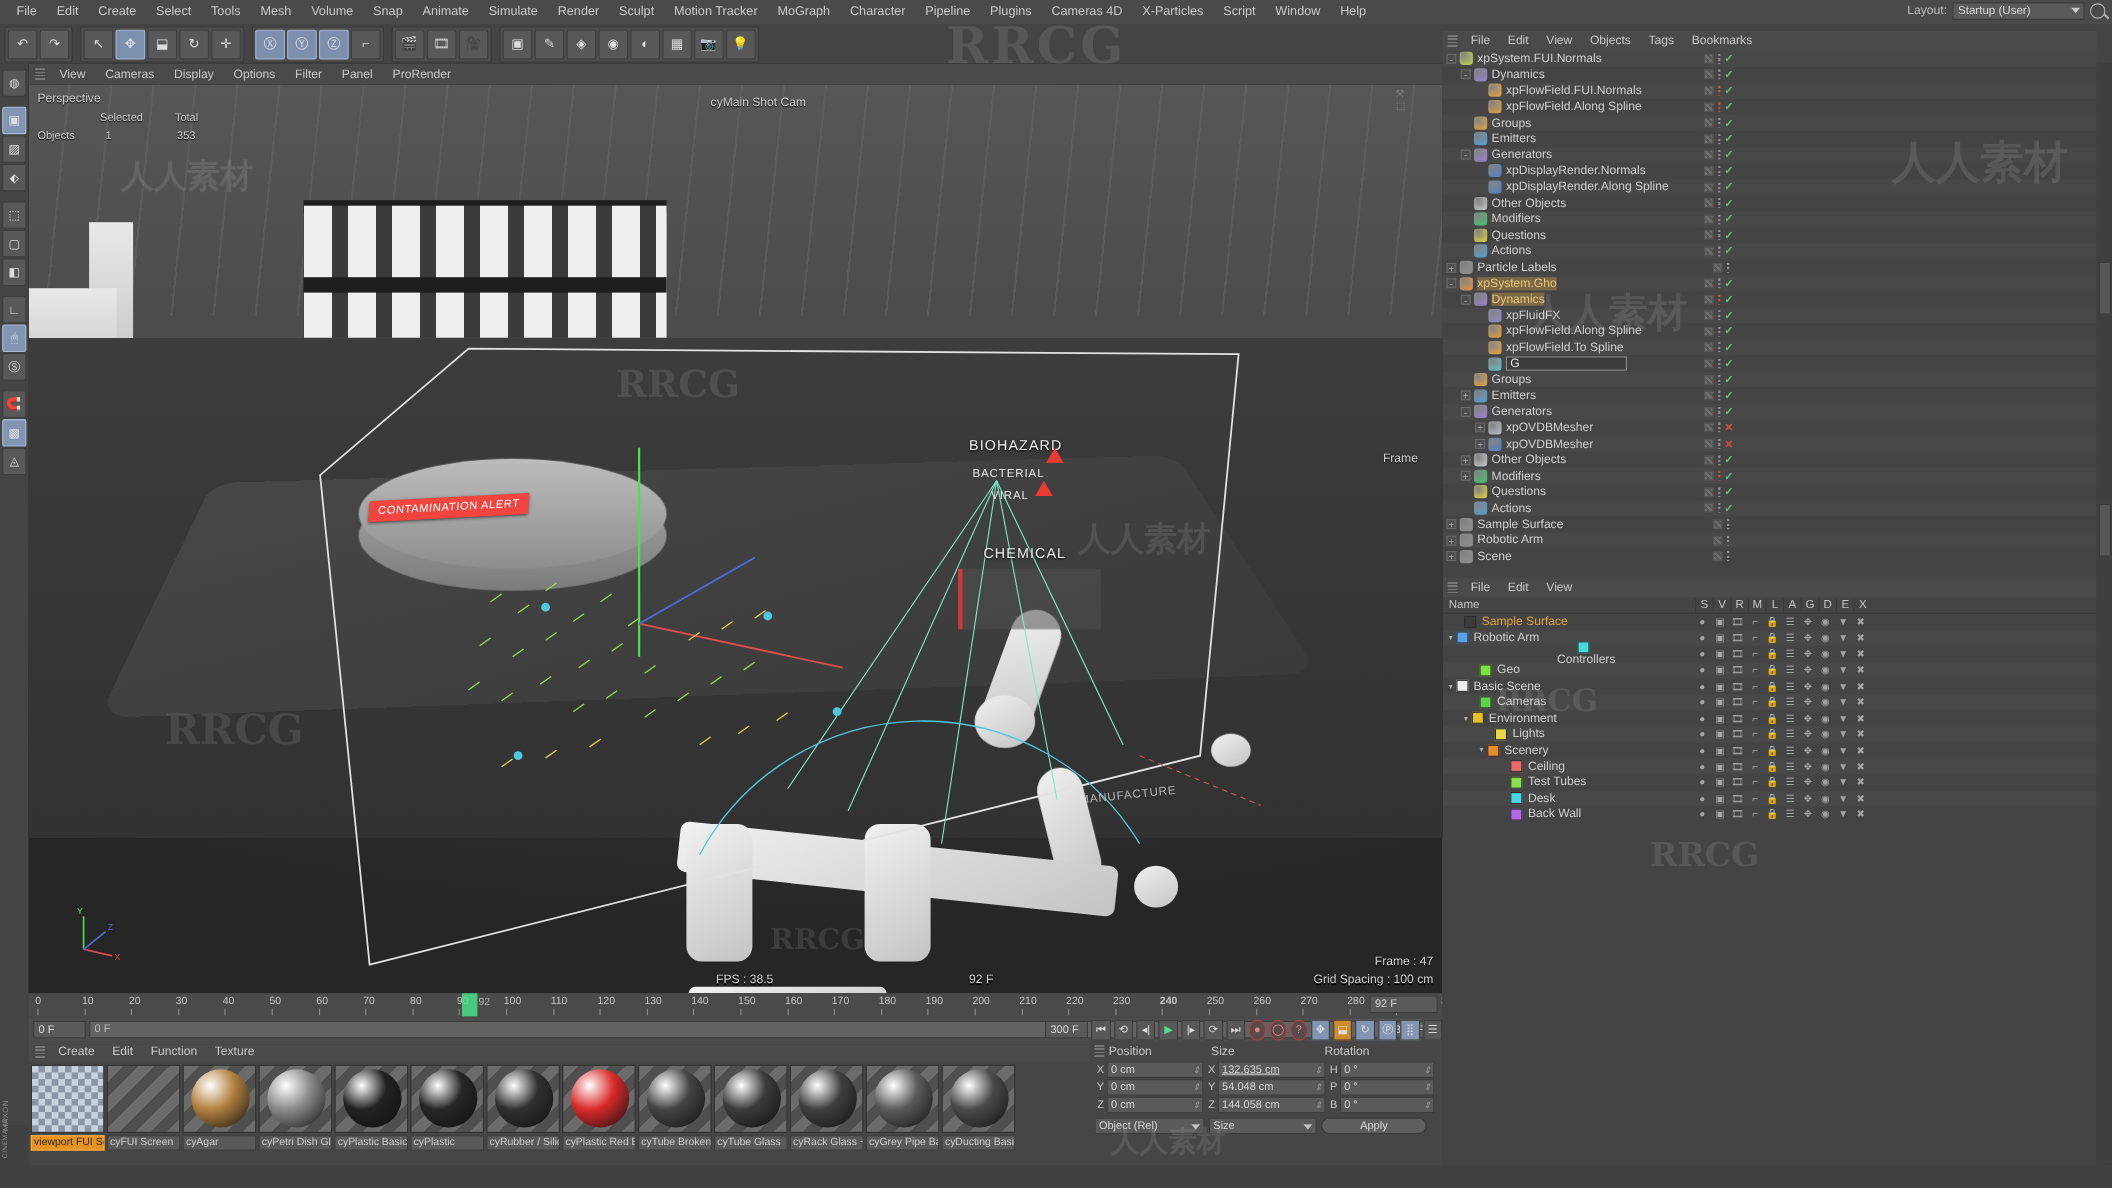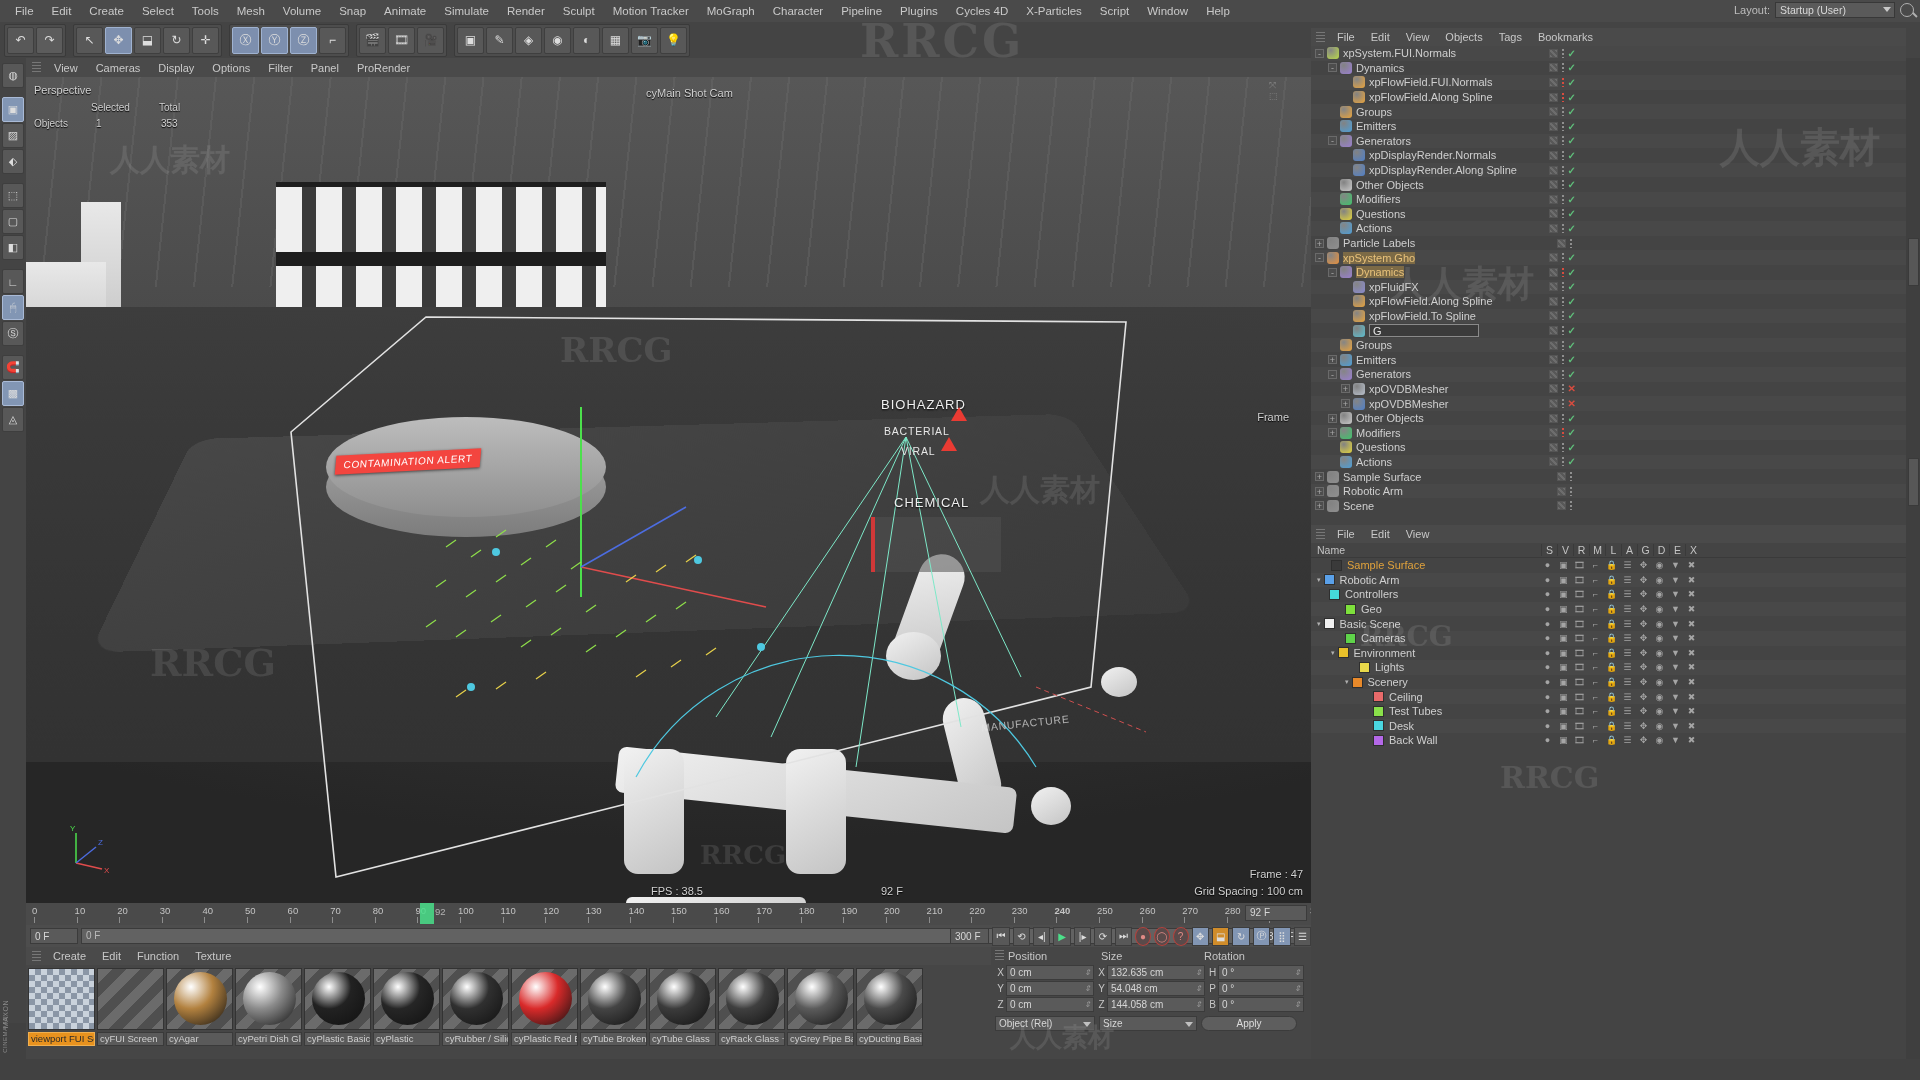"Cycles 4D" div.mi { text: Cycles -> Cameras }
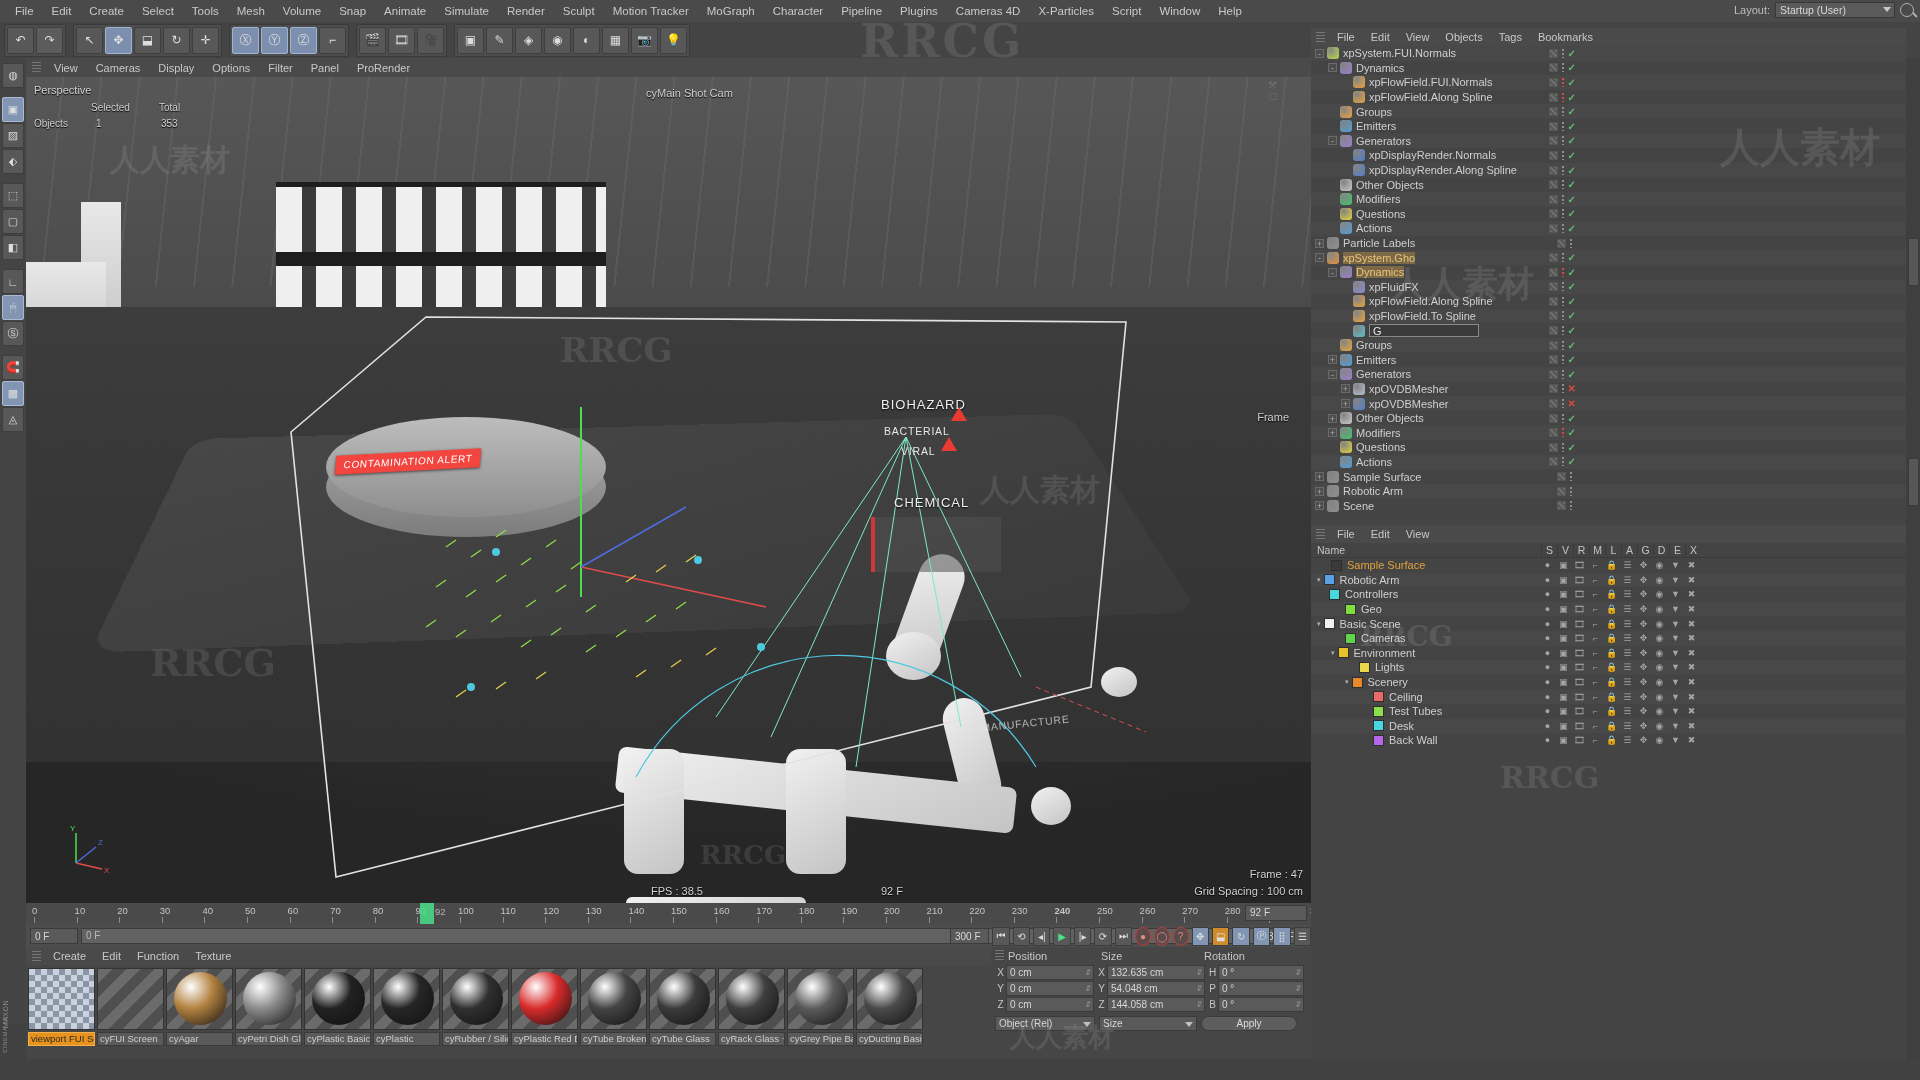"Controllers" div.nm { flex-direction: none -> column; padding-left: 18px -> 32px }
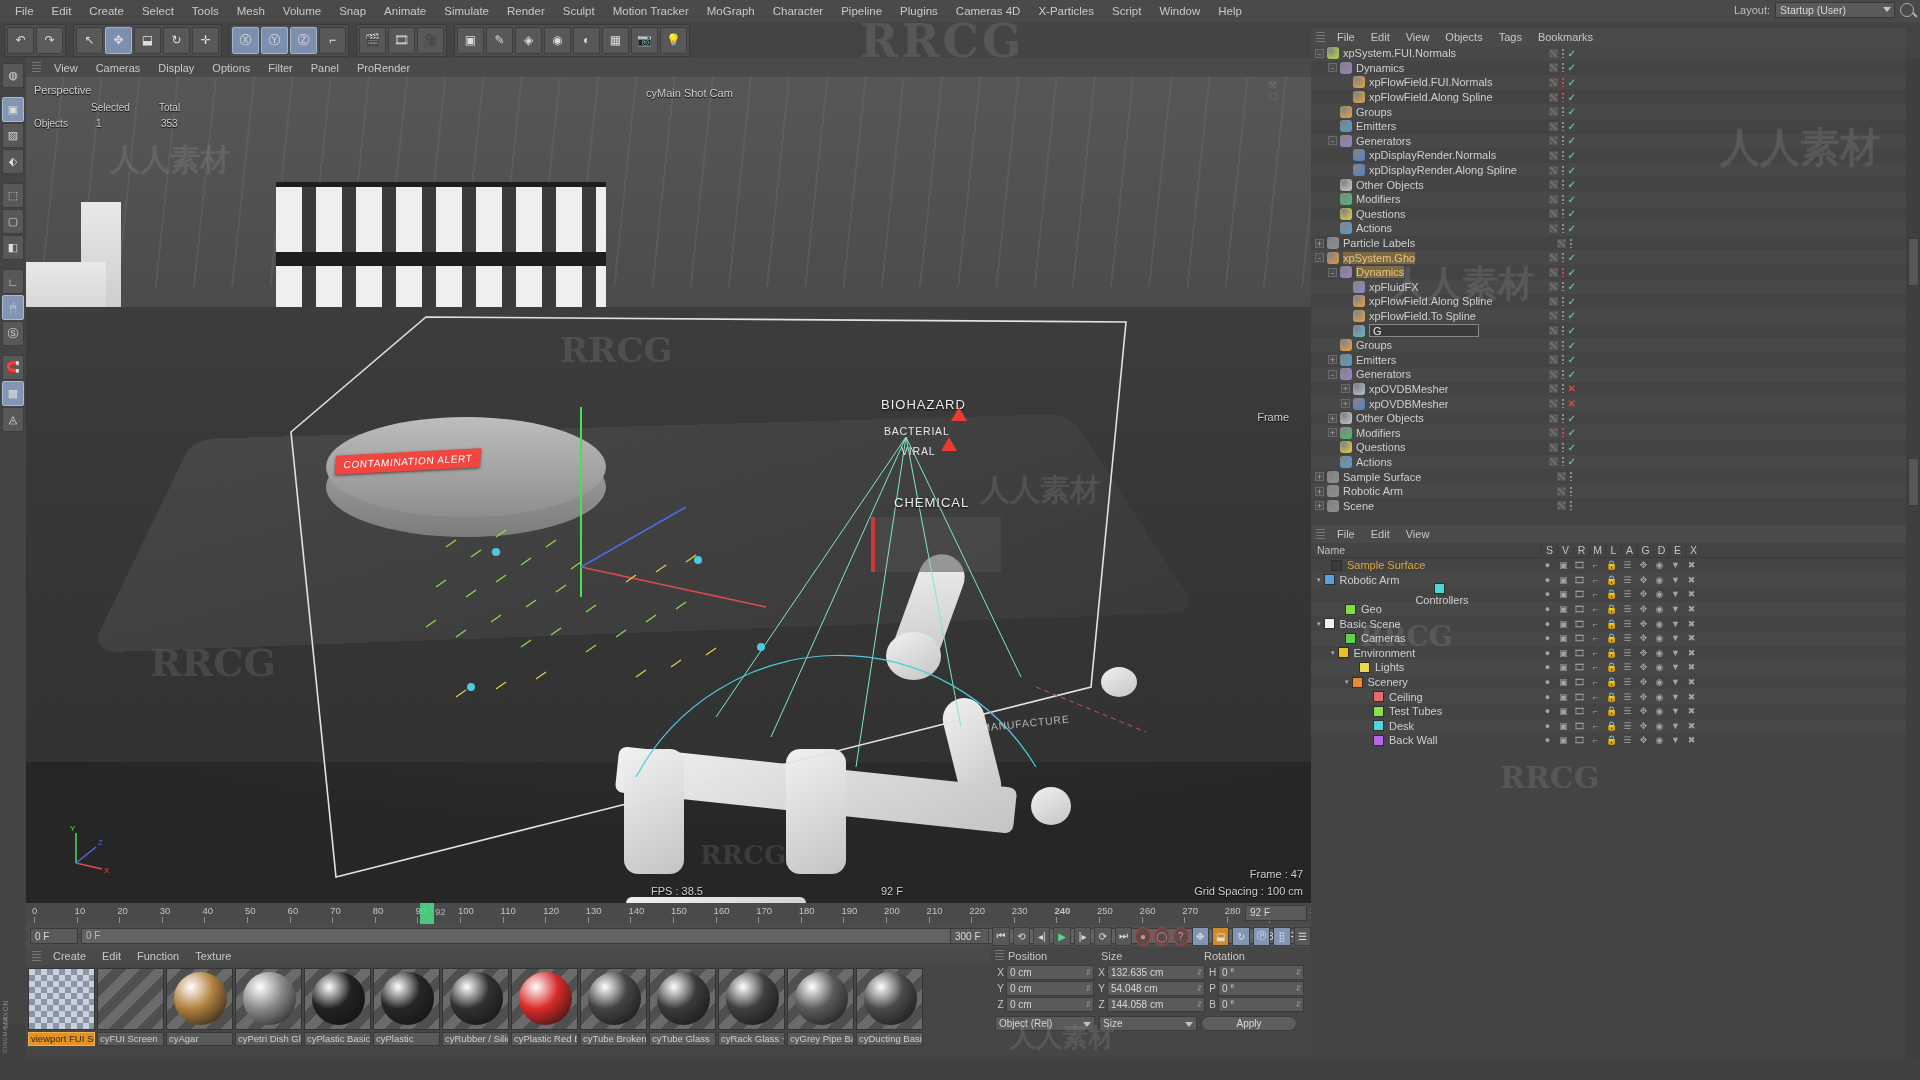"132.635 cm" div.co-in { text-decoration: none -> underline }
